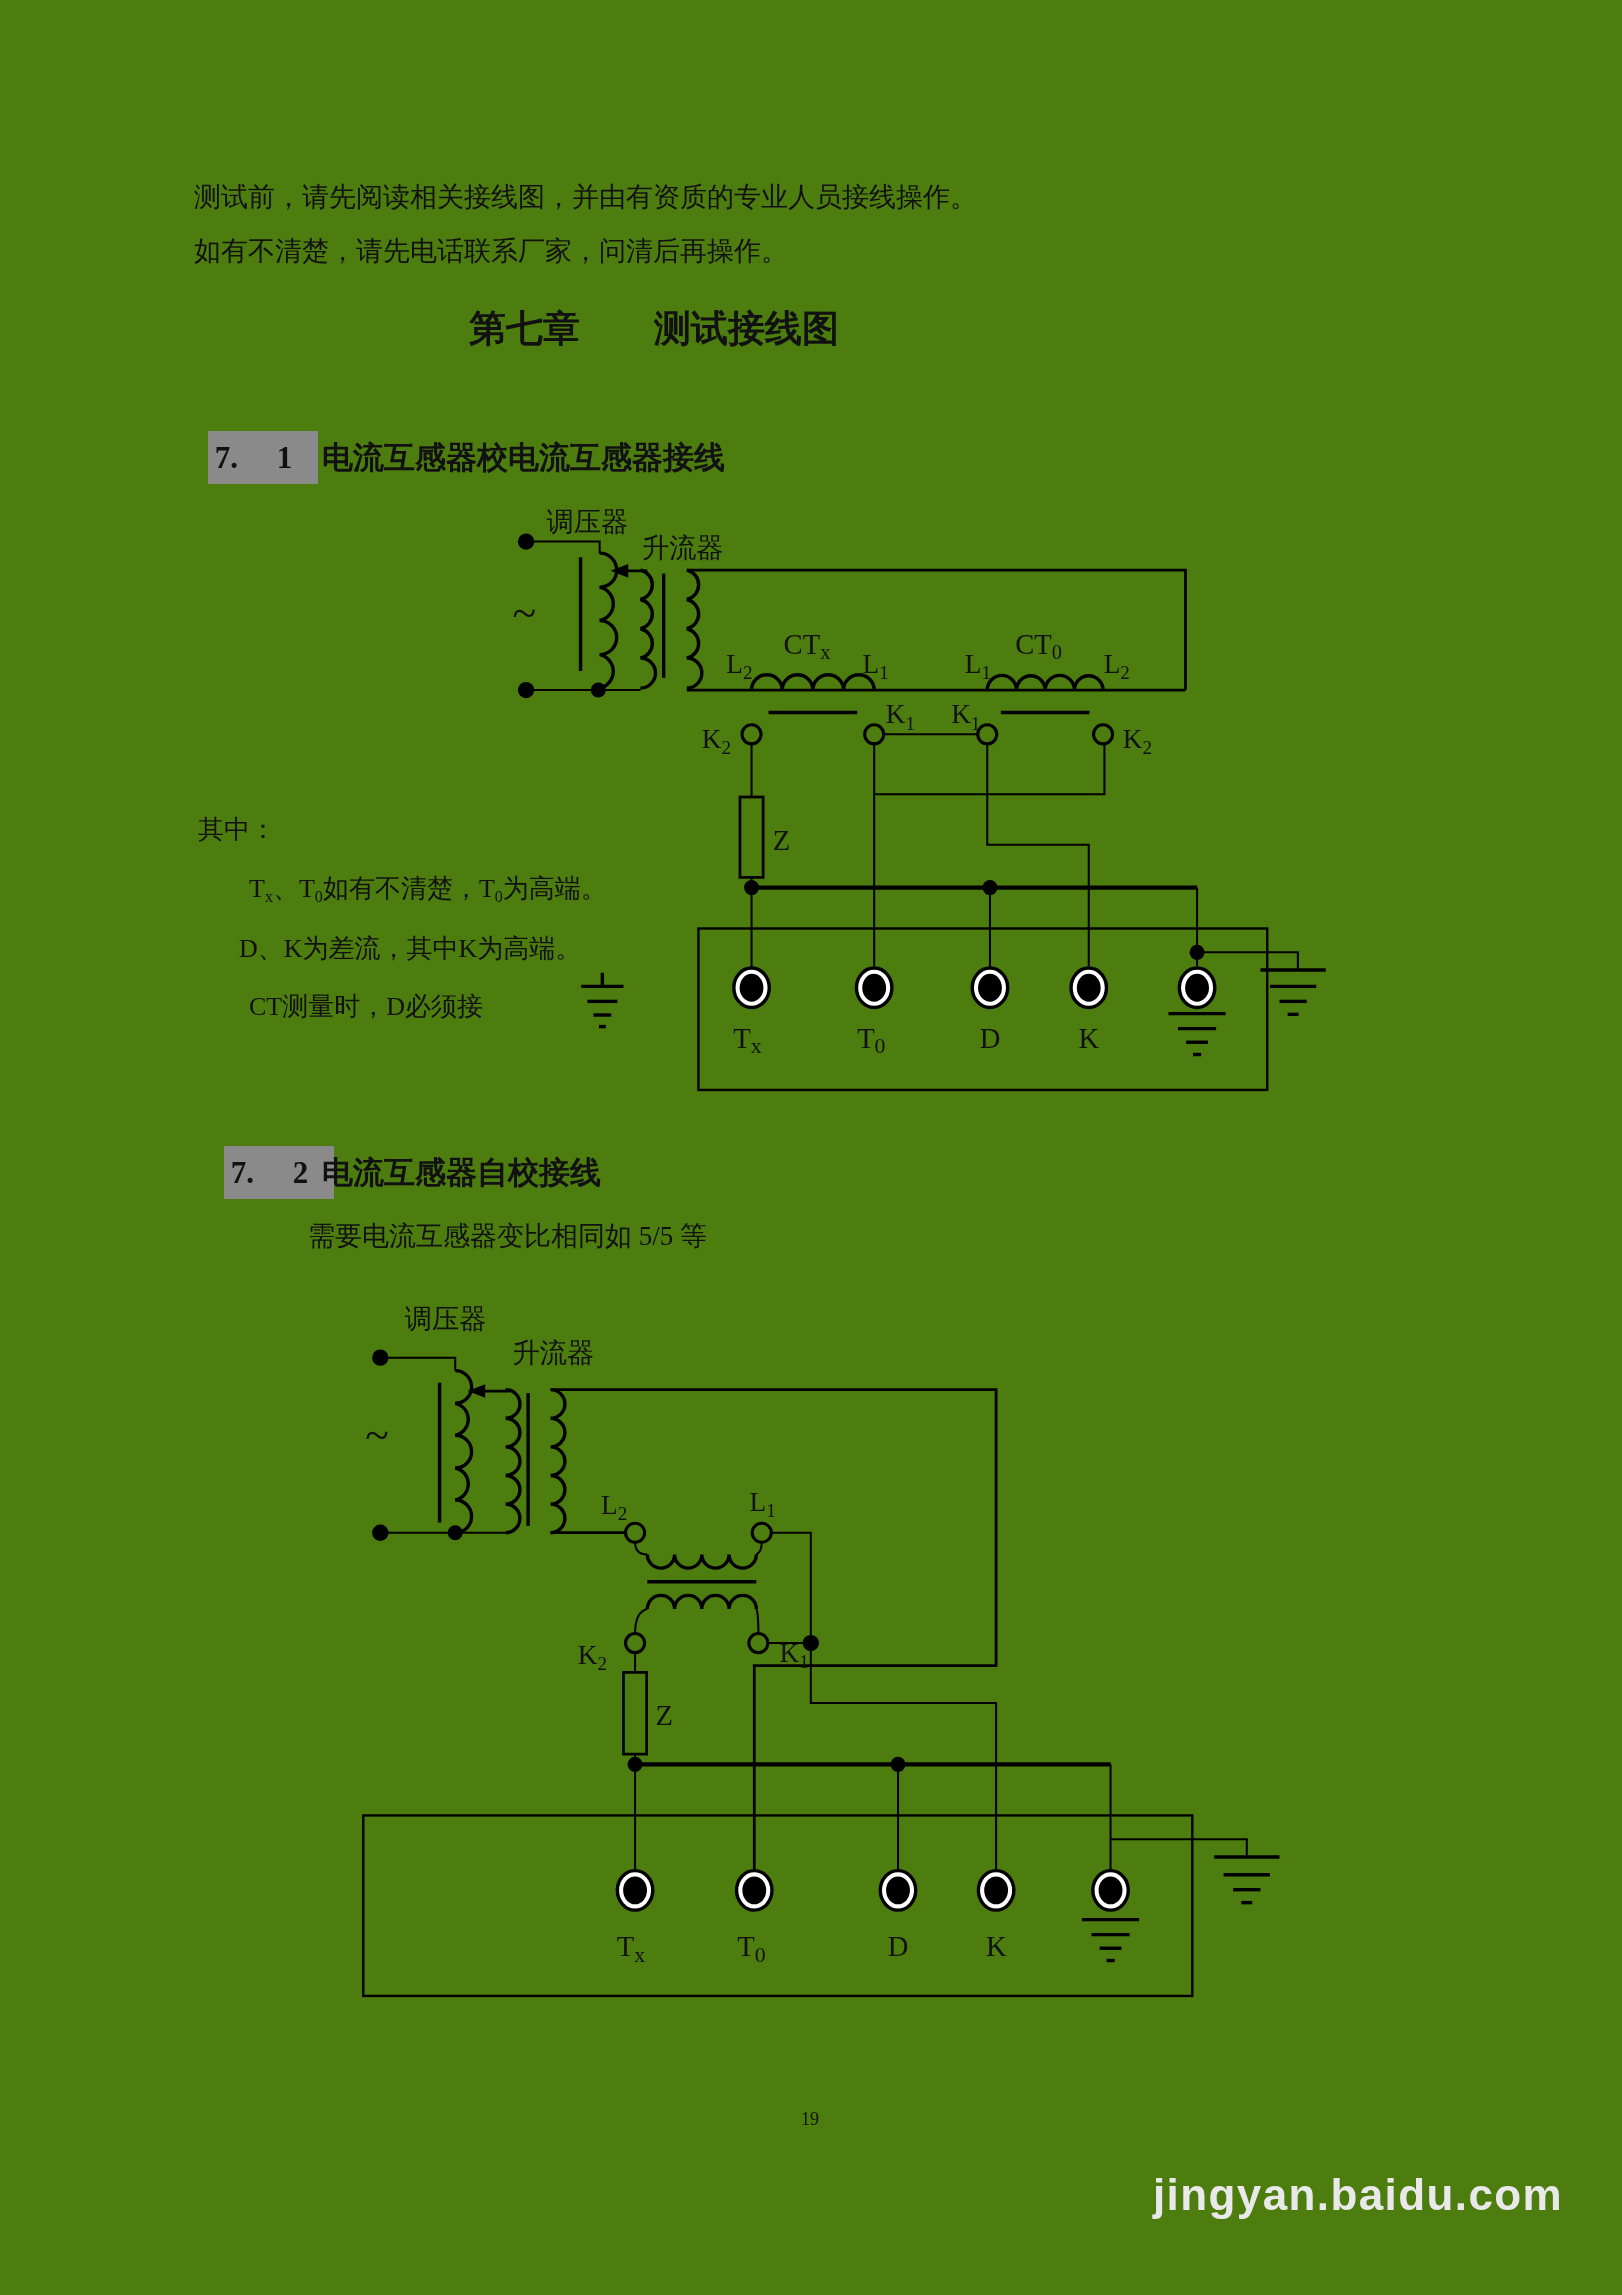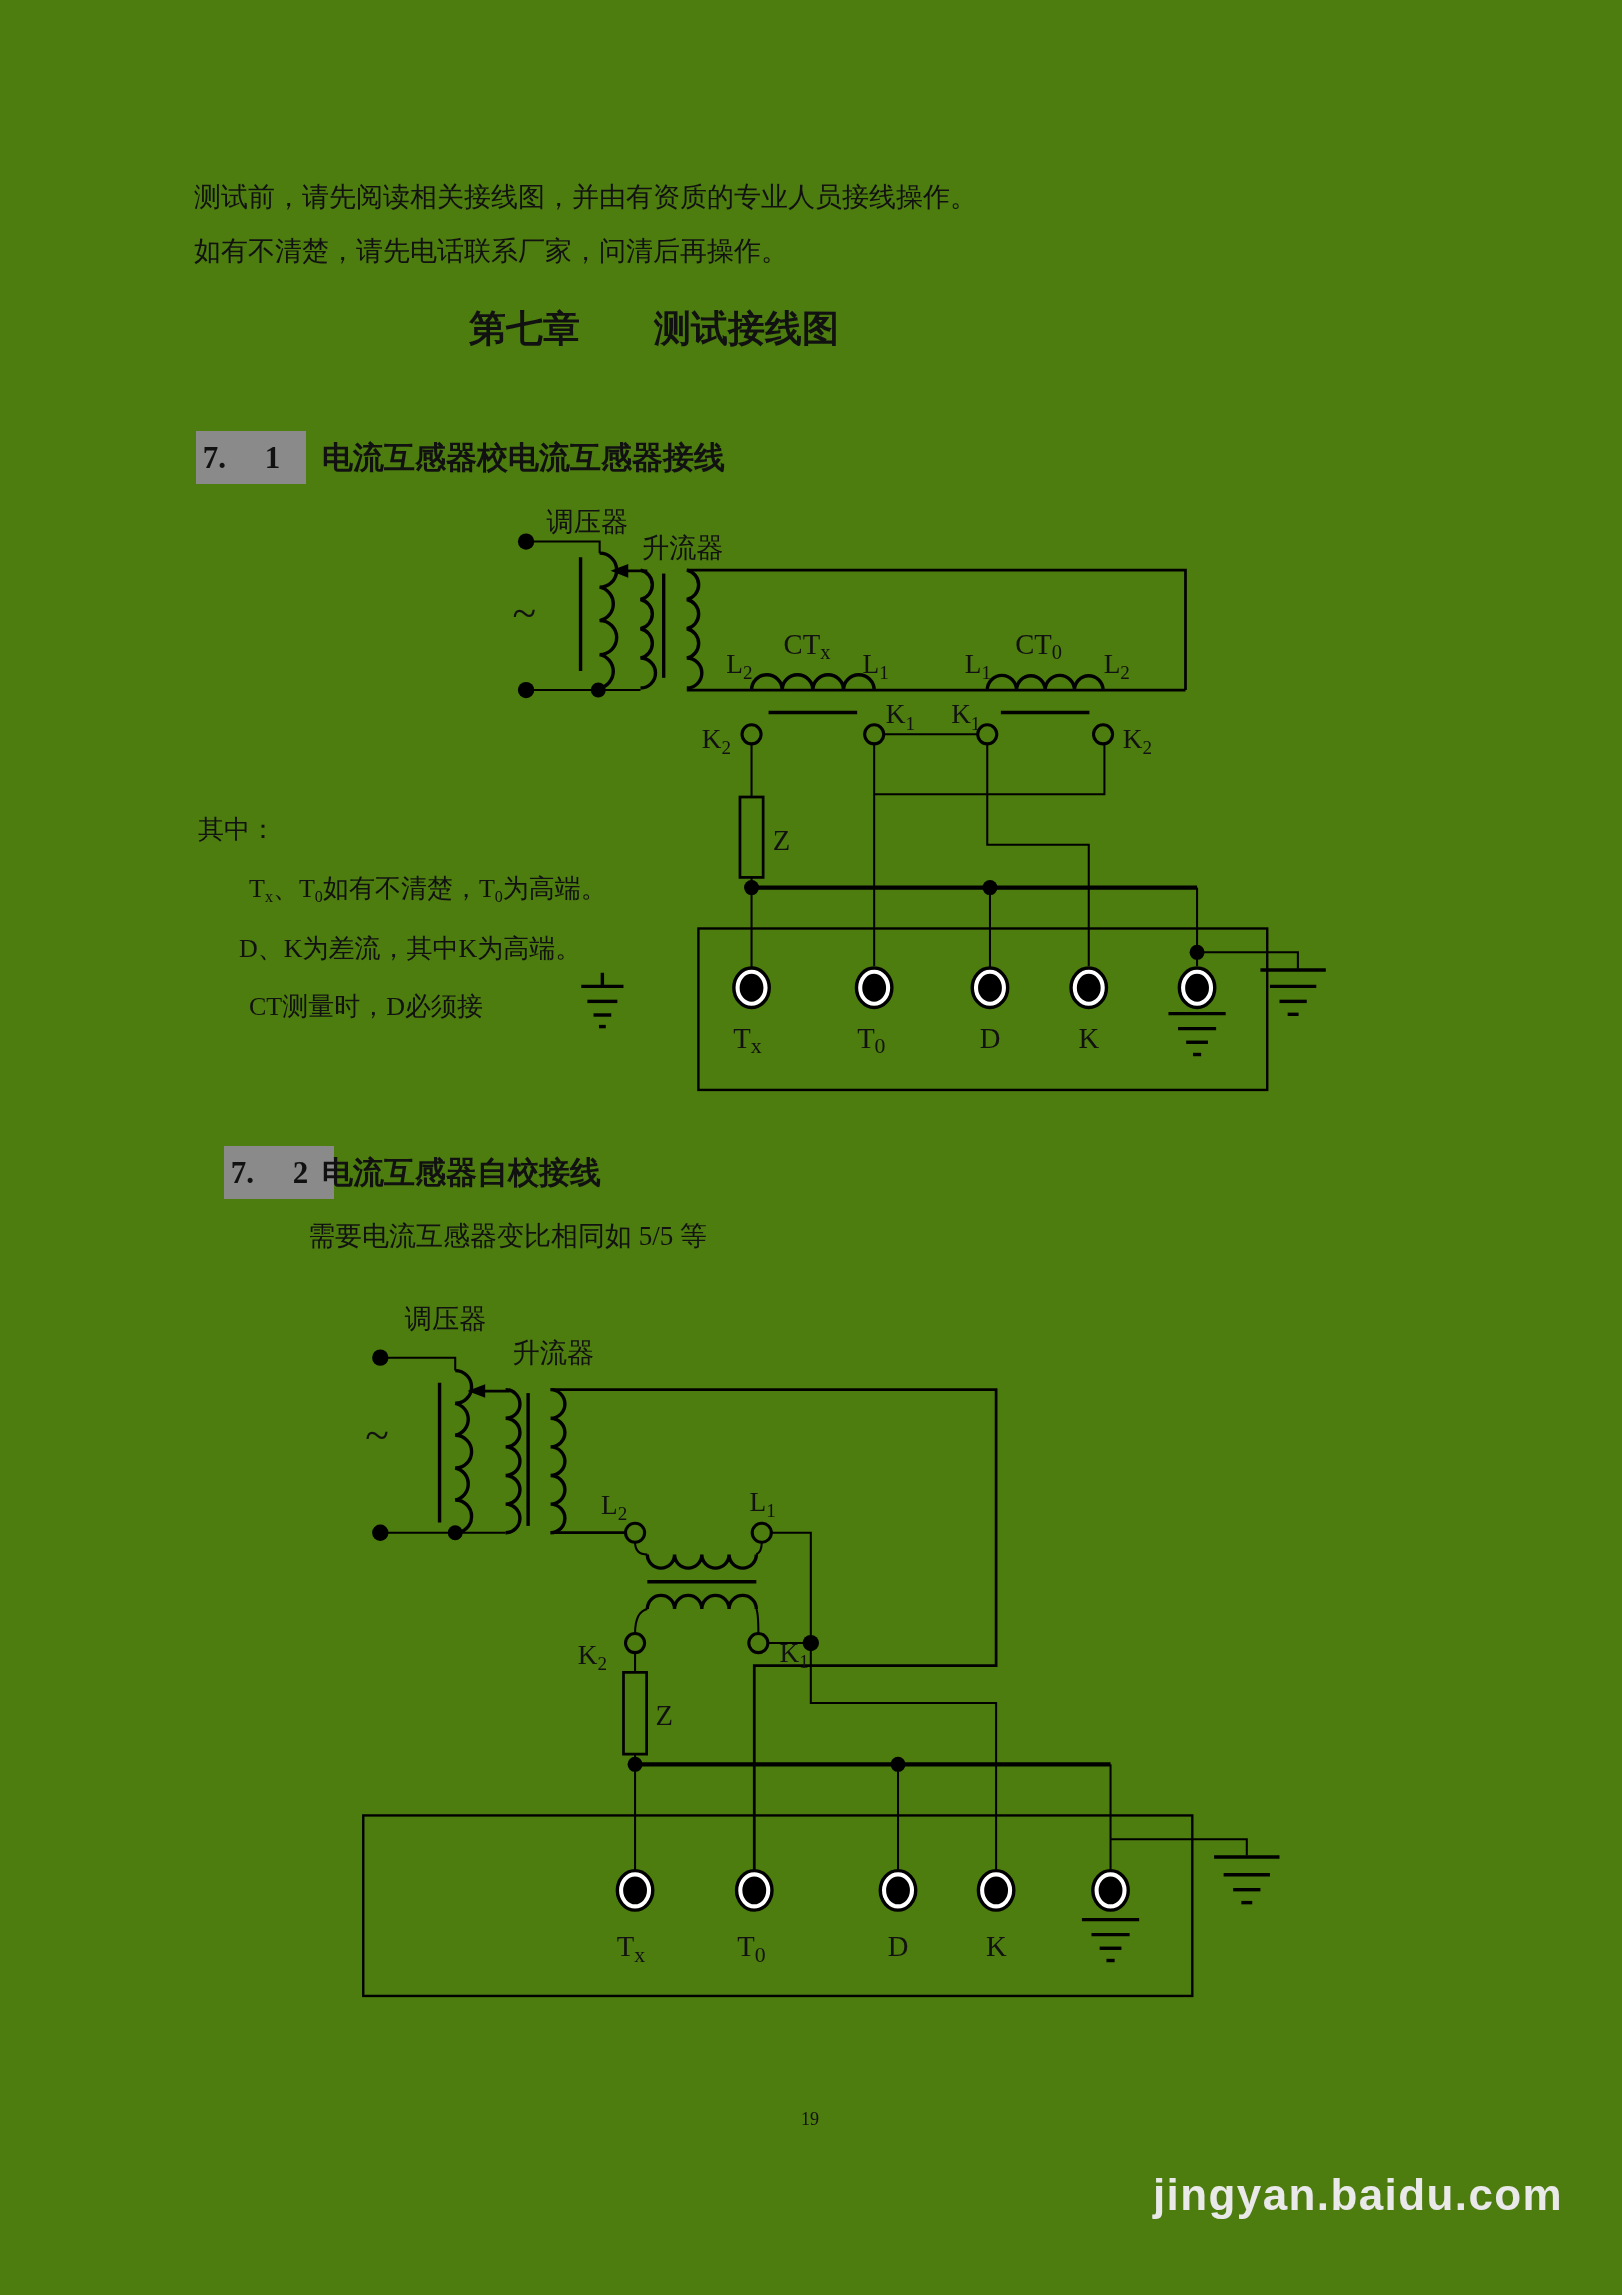"7. 1" div.abs { left: 196px -> 208px }
